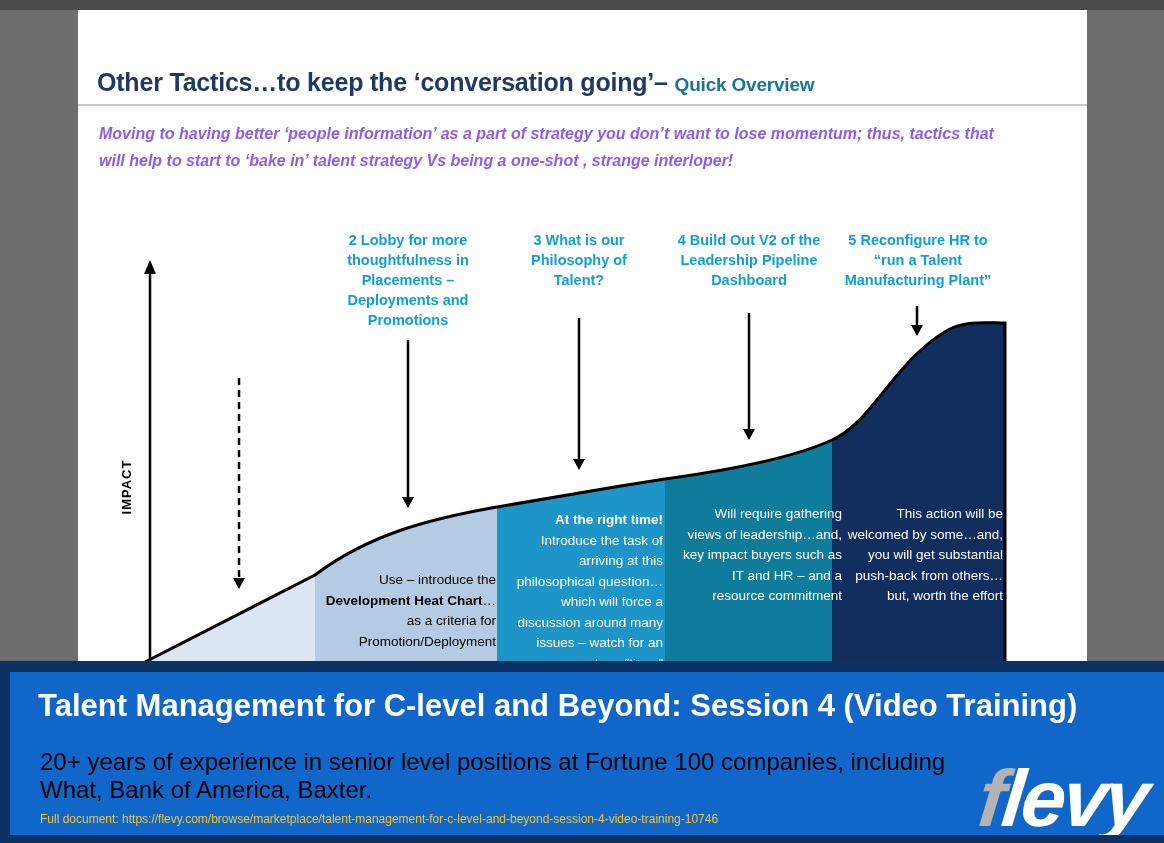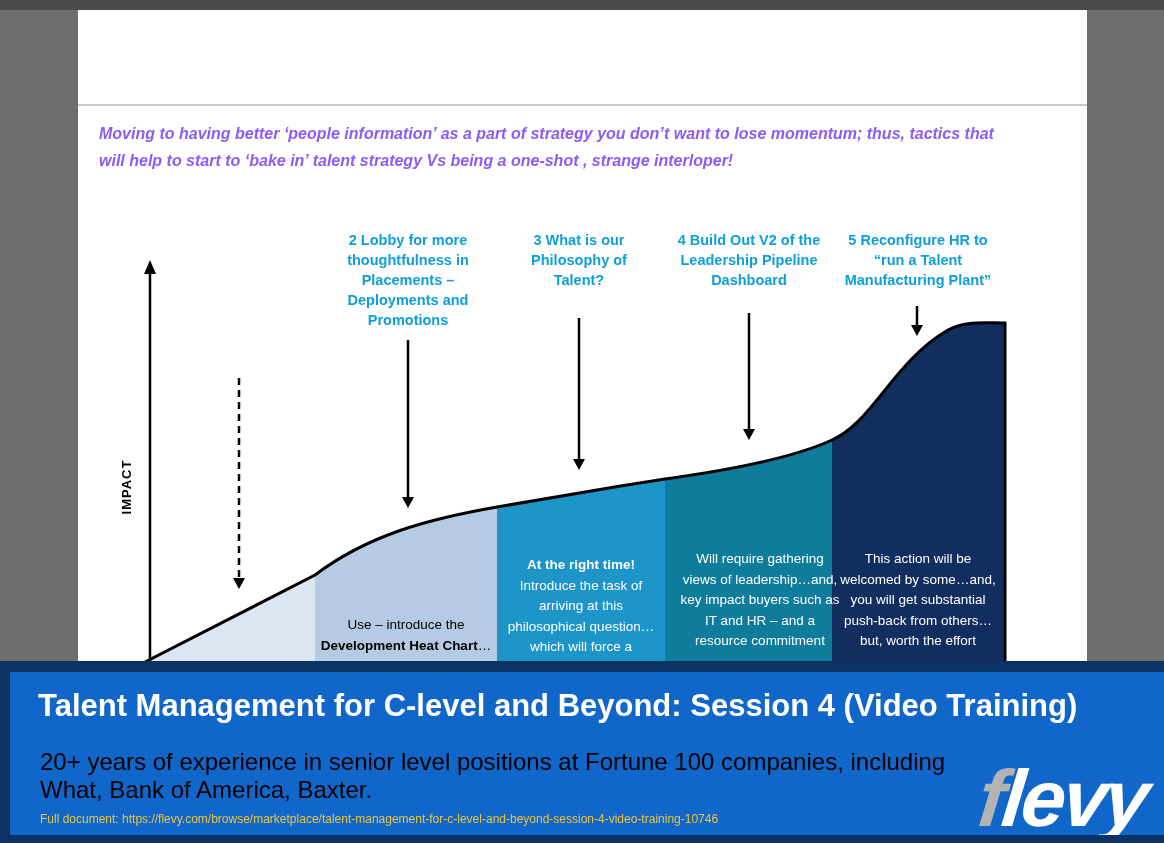"Other Tactics…to keep the ‘conversation" div.slide-title { html: none -> <div><span>Other Tactics…to keep the ‘conversation going’– </span><span>Quick Overview</span></div> }
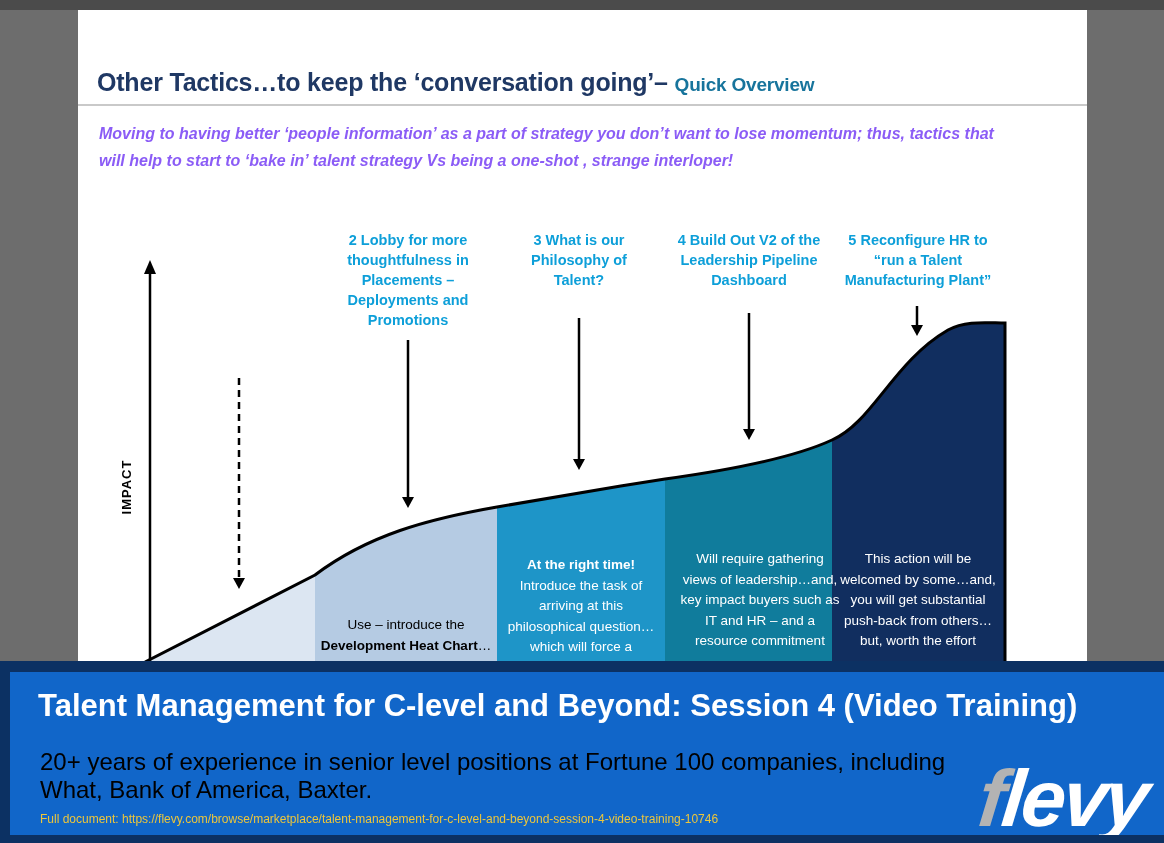"At the right time!" .note { margin-top: 45px -> none; text-align: center -> right }
